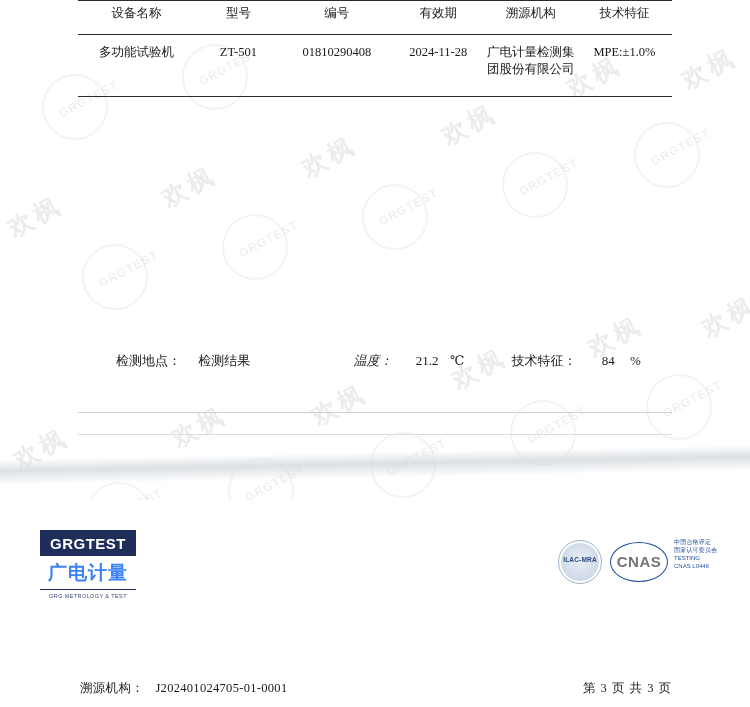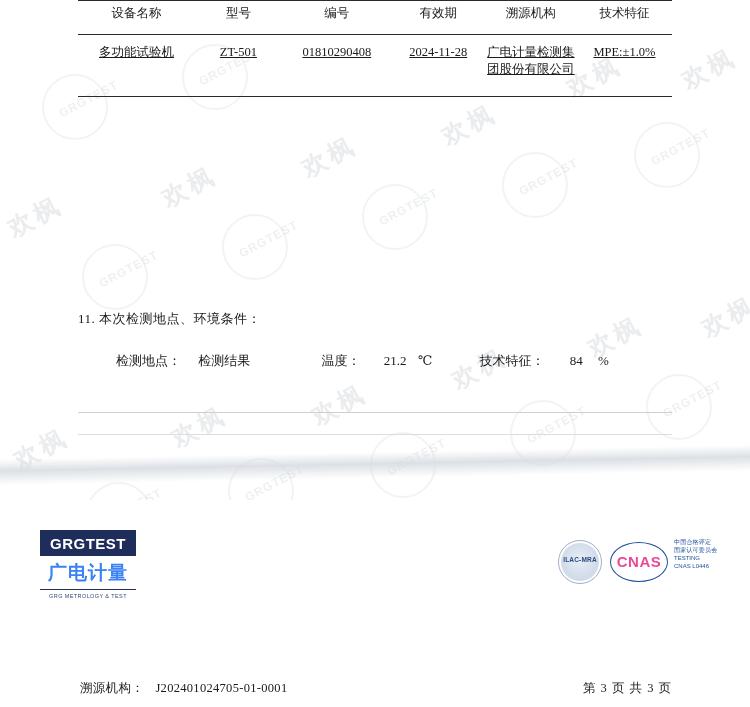"多功能试验机" .equip-body-row td { text-decoration: underline -> none }
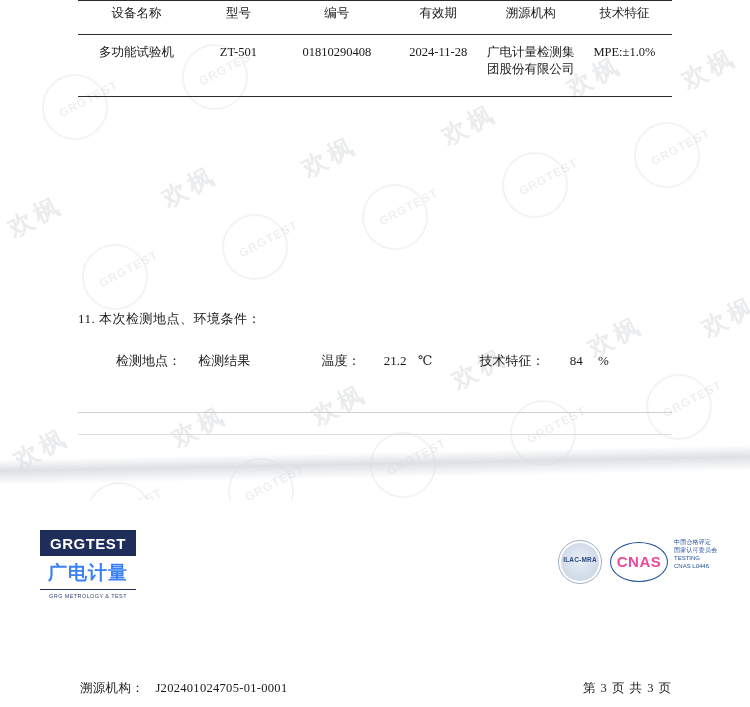"11. 本次检测地点、环境条件：" div.section-11 { html: <div>11. 本次检测地点、环境条件：</div> -> none }
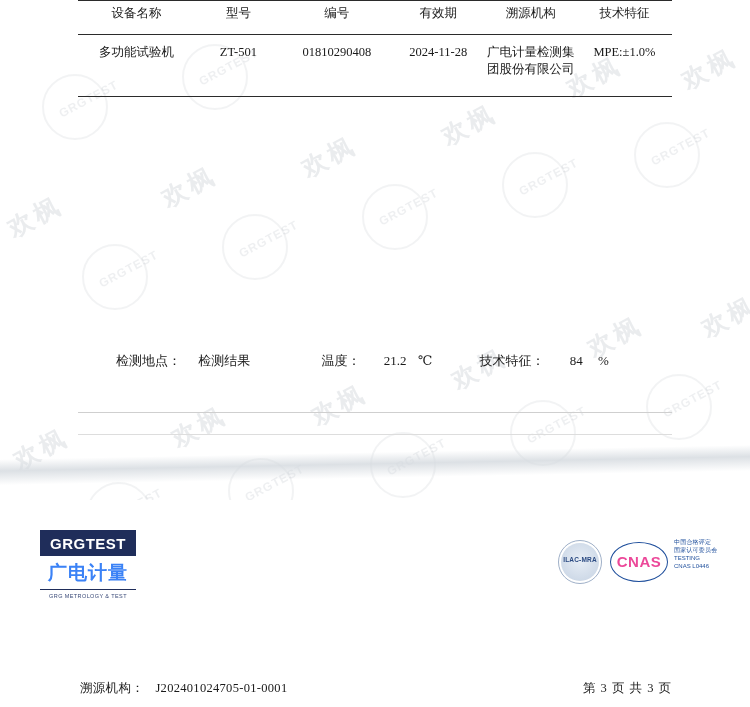"温度：" .env-temp-label { font-style: none -> italic; margin-left: 68px -> 100px }
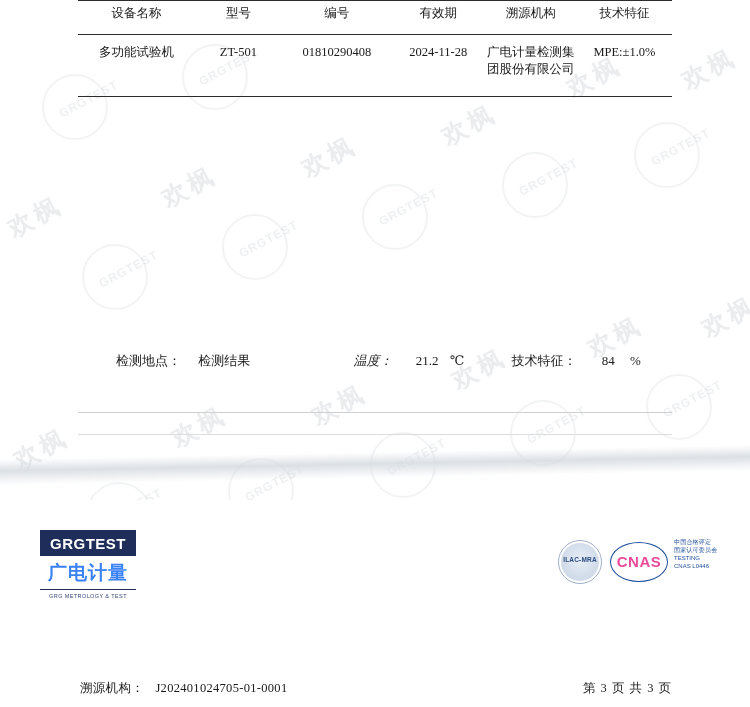"CNAS" .cnas-text { color: #ec4899 -> #737373 }
